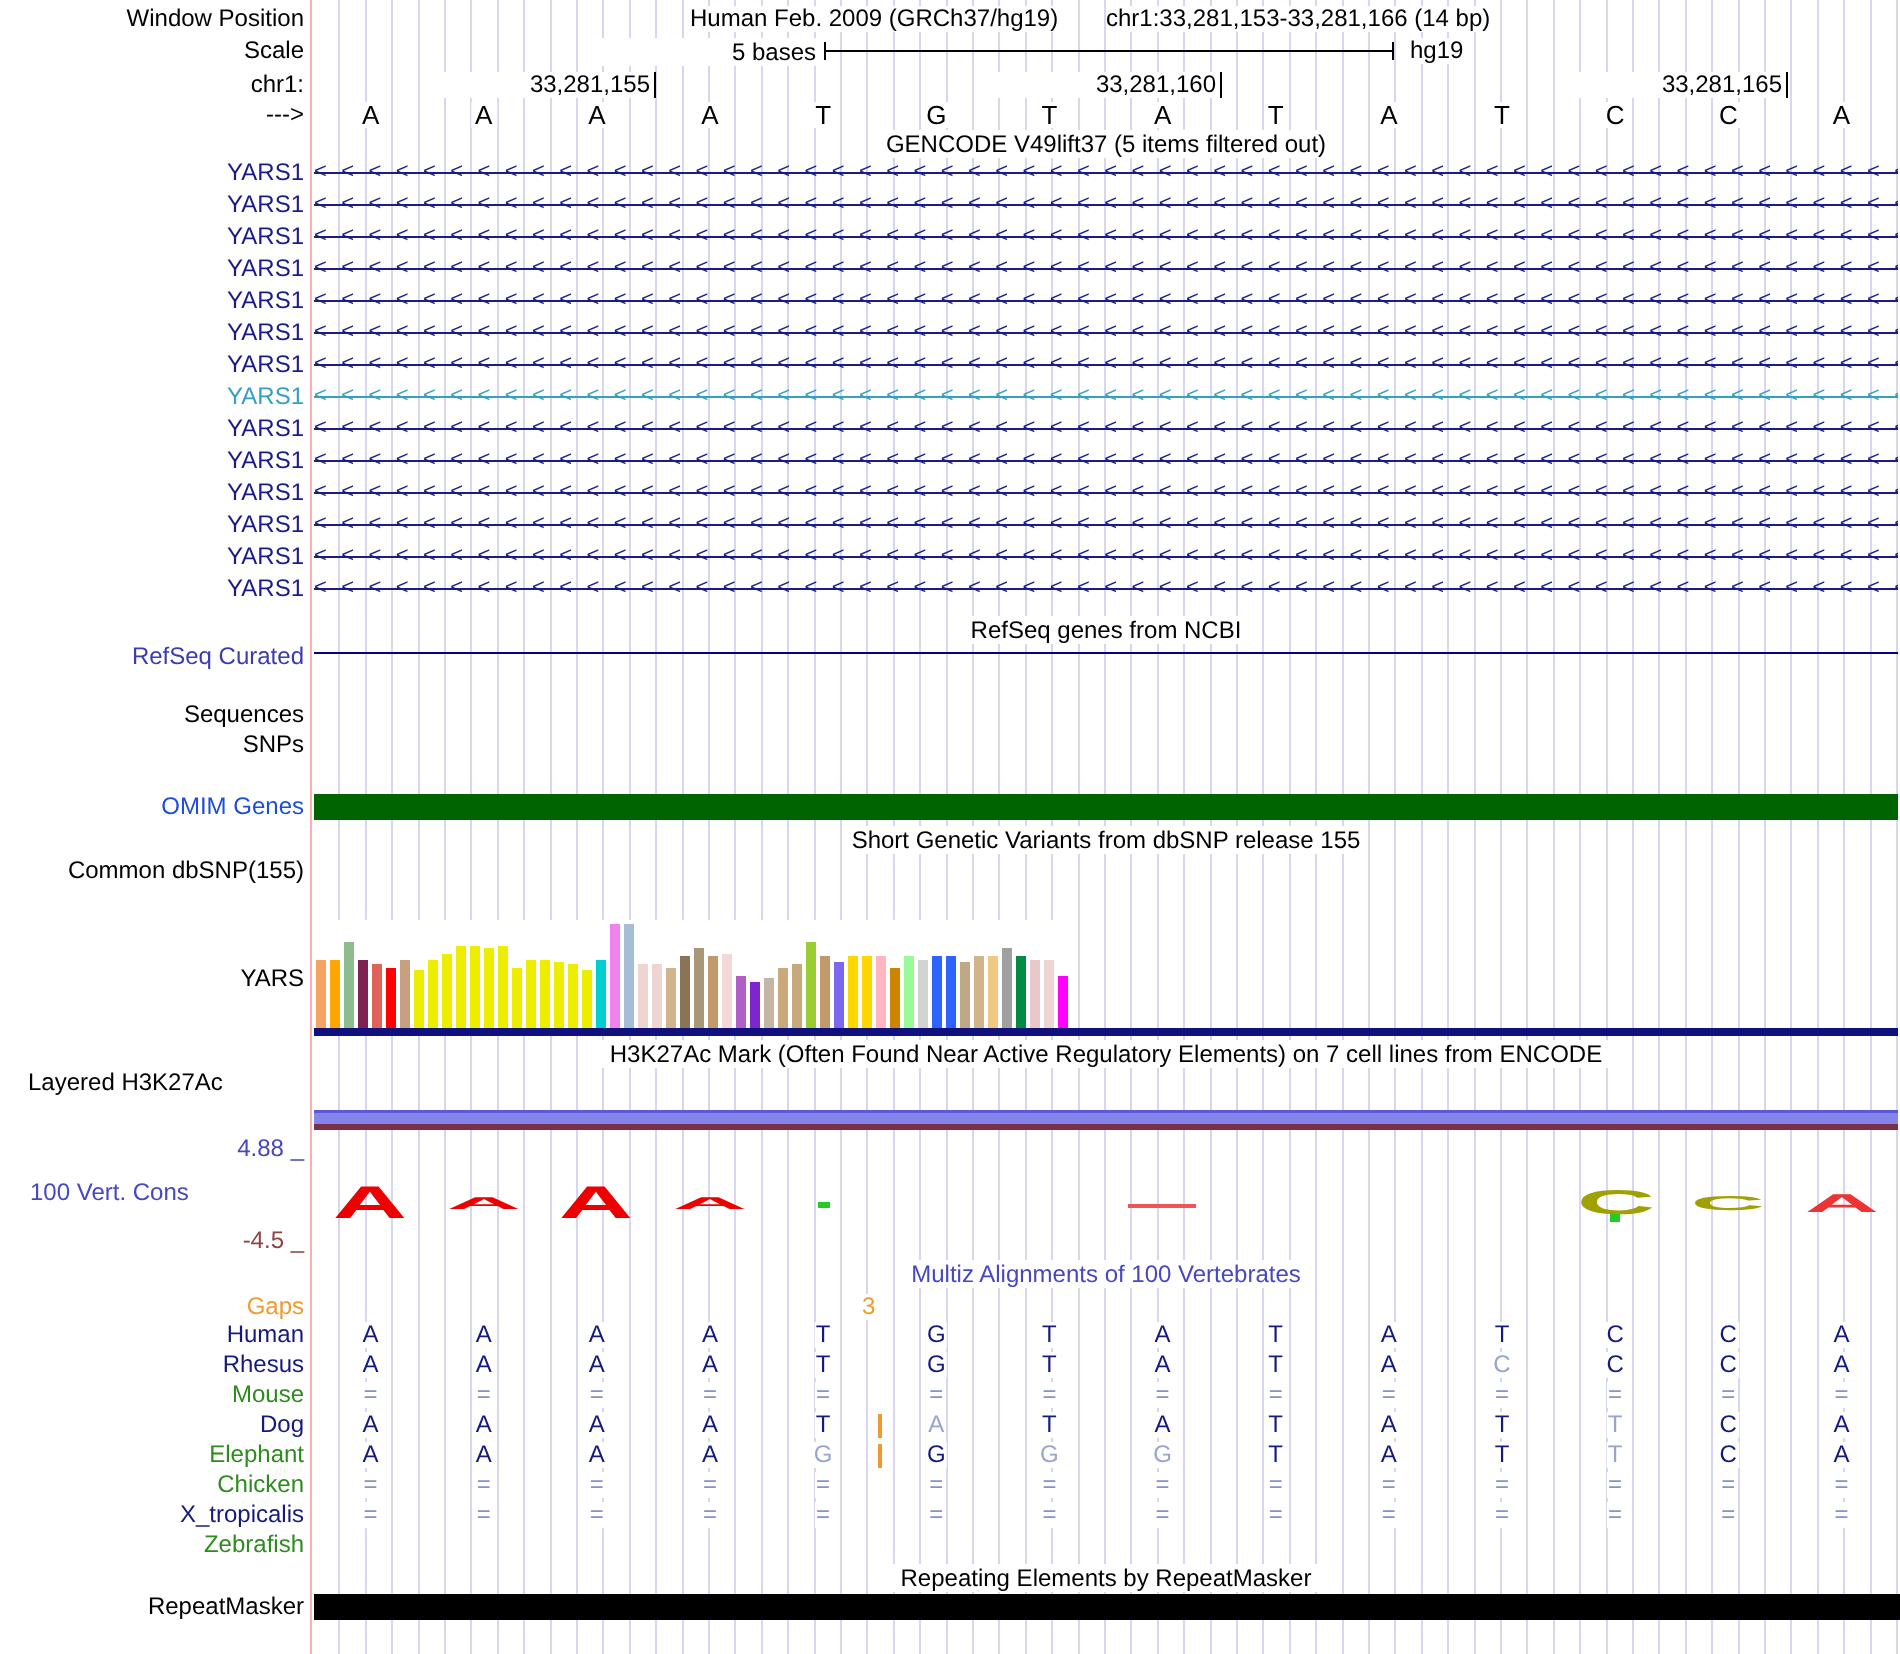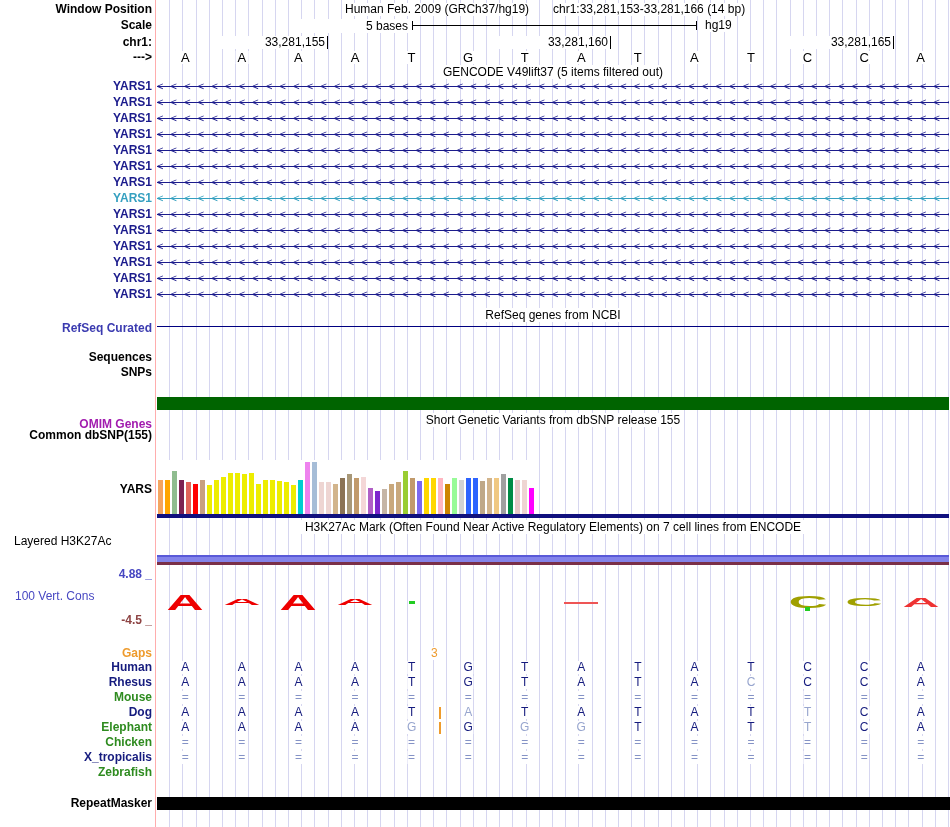"Window Position" .rlabel { font-weight: bold -> none }
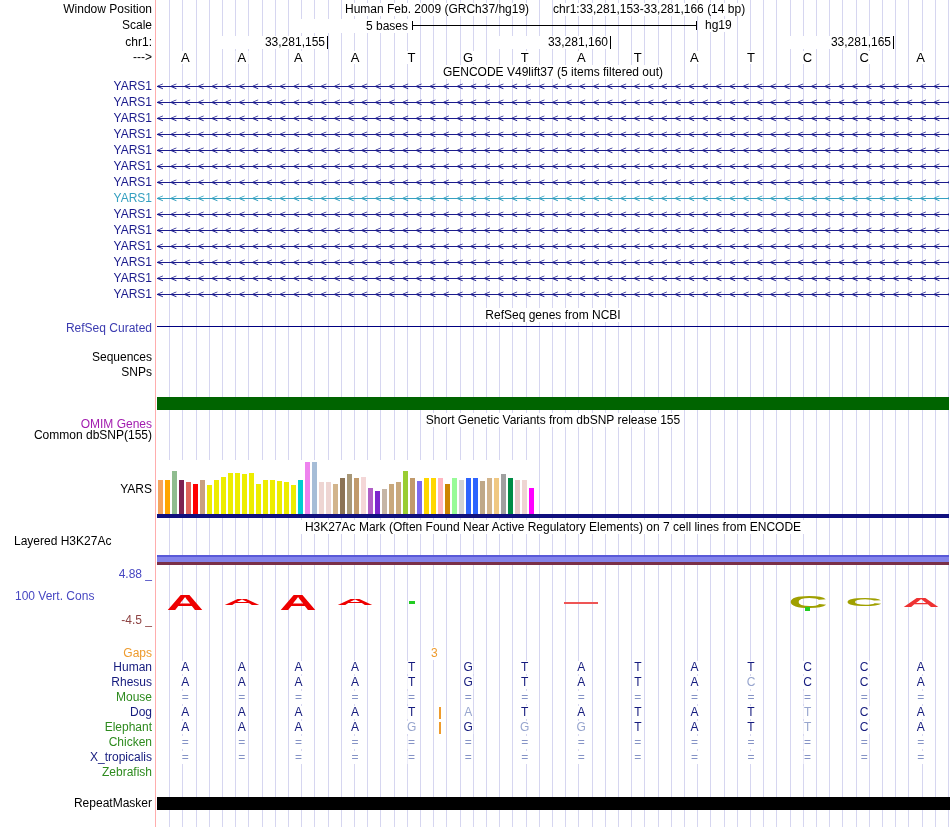"OMIM Genes" div.rlabel { color: #a21caf -> #1d4ed8; top: 418px -> 397px }
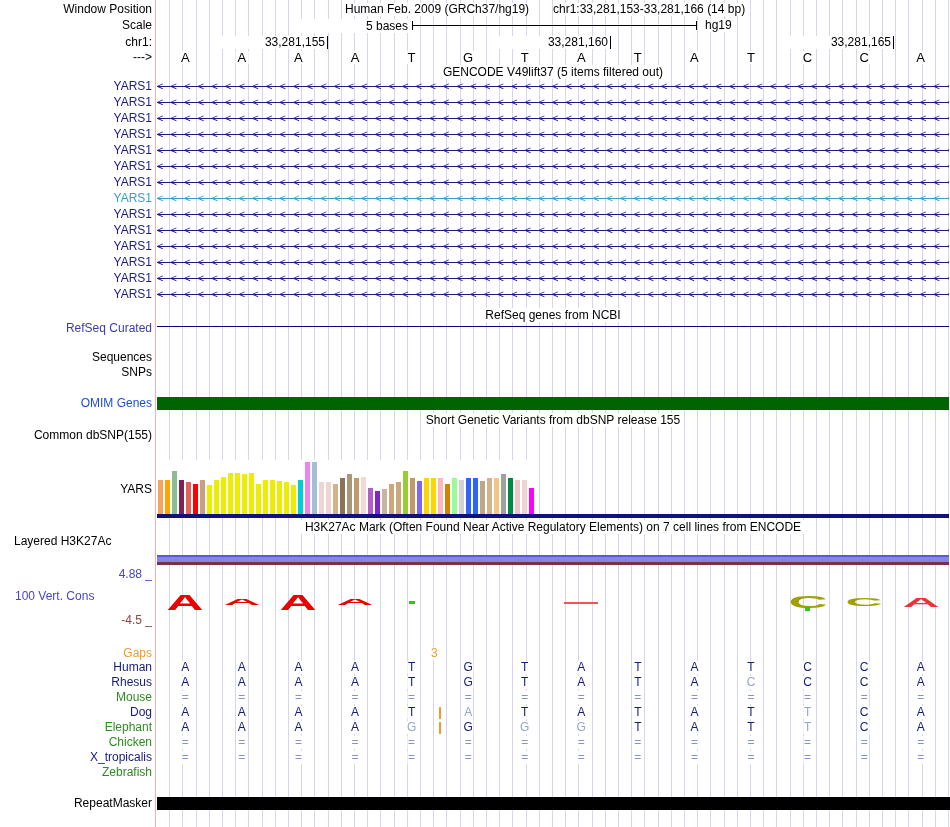"Multiz Alignments of 100 Vertebrates" div.ctitle { html: none -> <div><span>Multiz Alignments of 100 Vertebrates</span></div> }
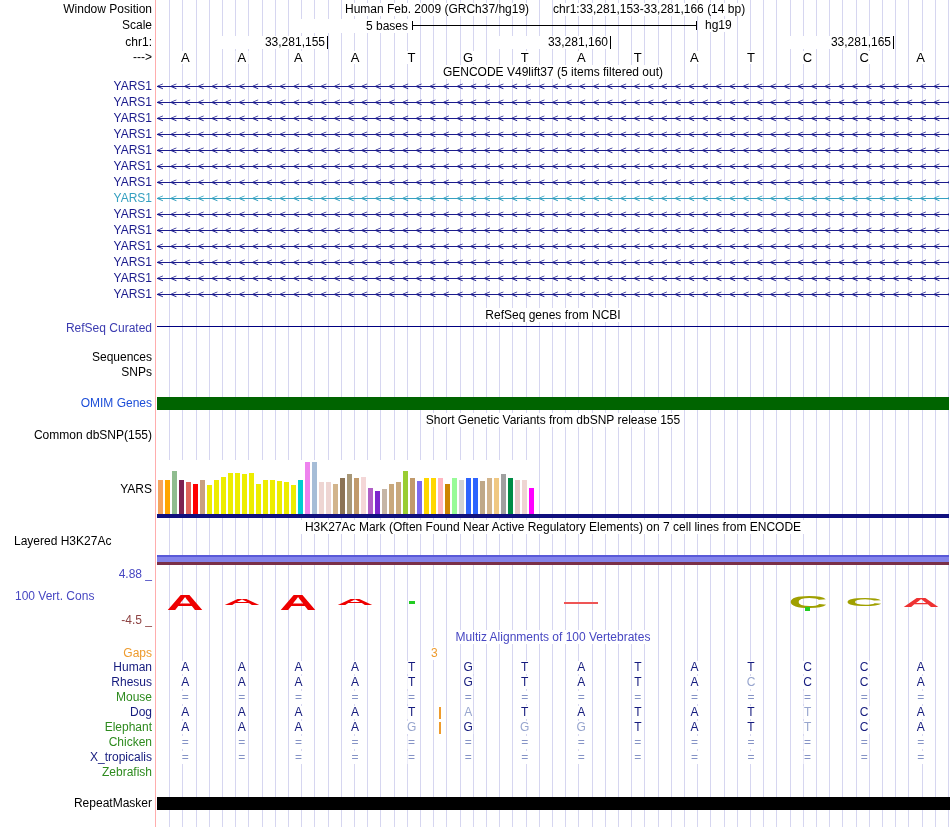"Repeating Elements by RepeatMasker" div.ctitle { html: none -> <div><span>Repeating Elements by RepeatMasker</span></div> }
